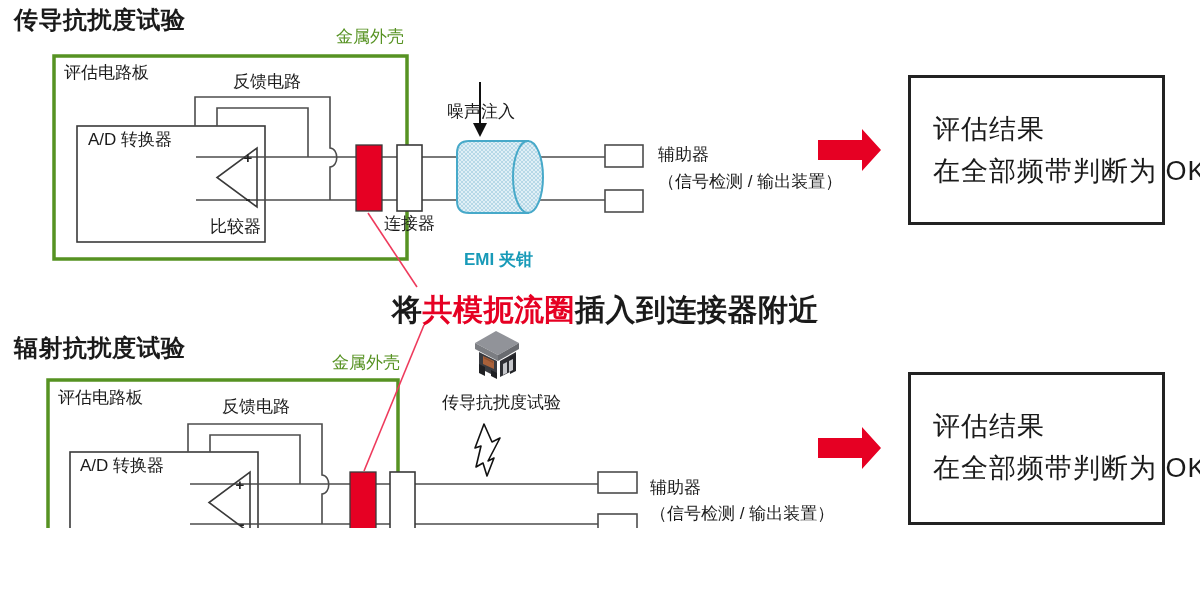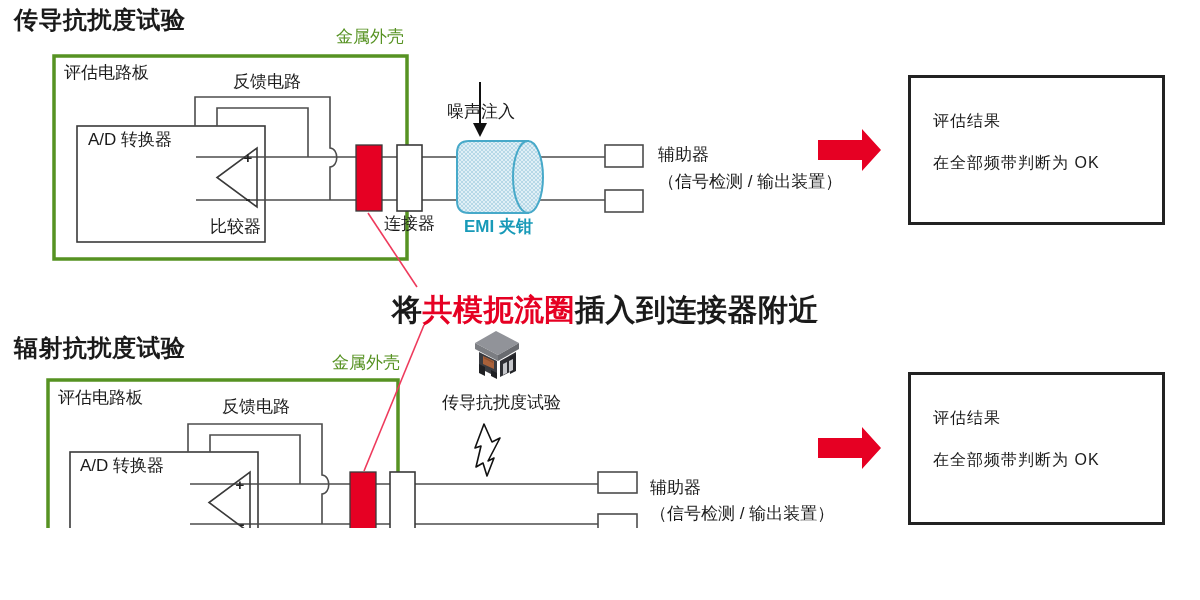"评估结果" .result-box p { font-size: 16px -> 27px }
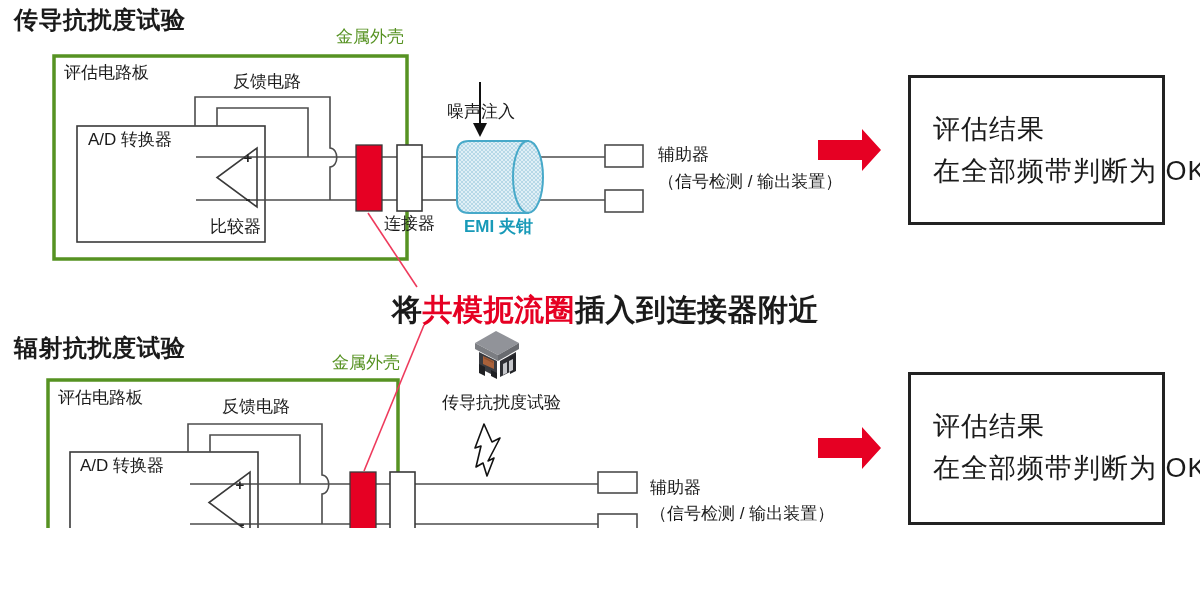"EMI 夹钳" .teal-text { margin-top: none -> 33px }
